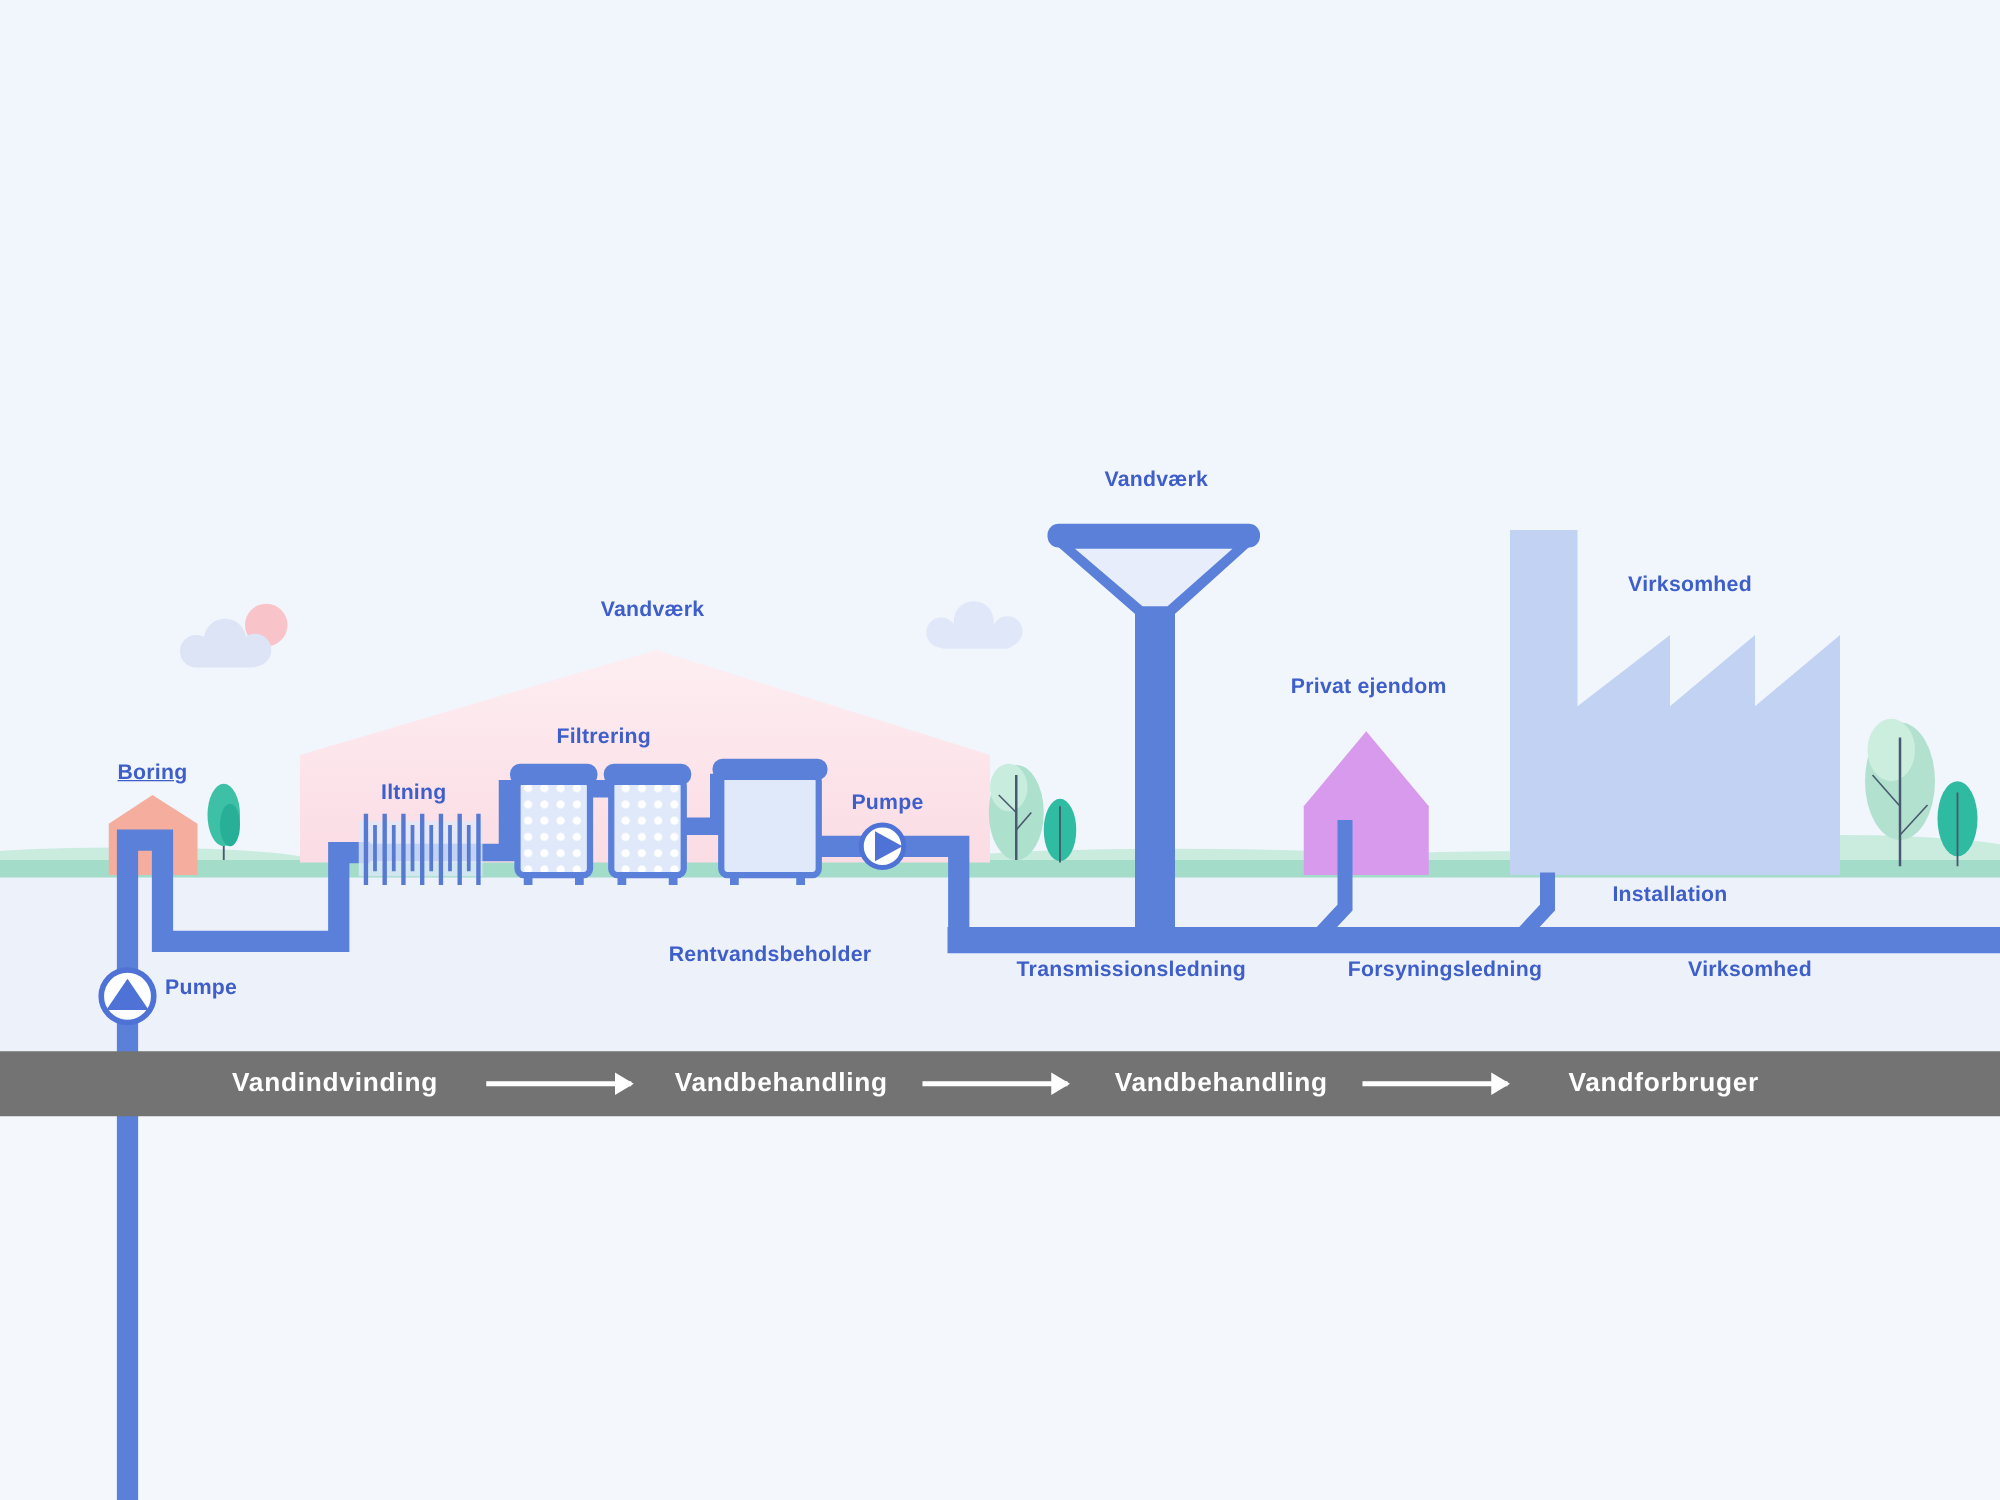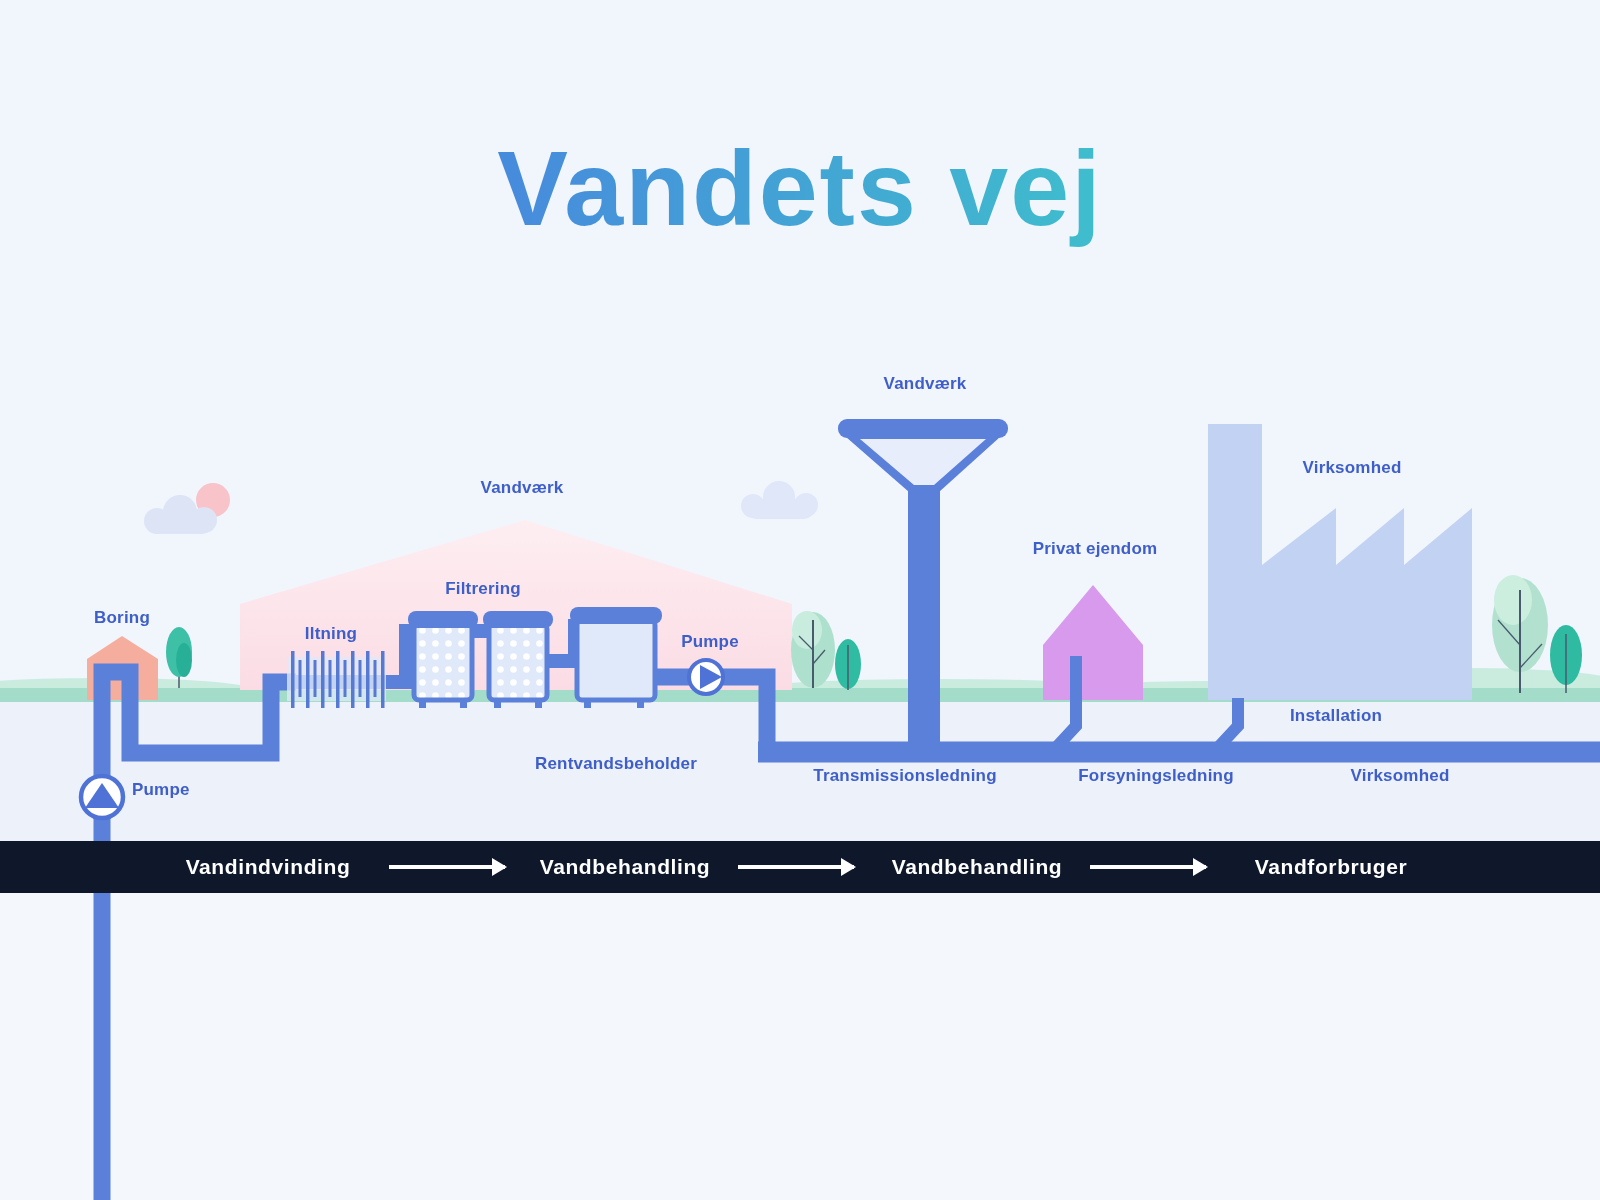"Vandets vej" h1.page-title { html: <h1>Vandets vej</h1> -> none }
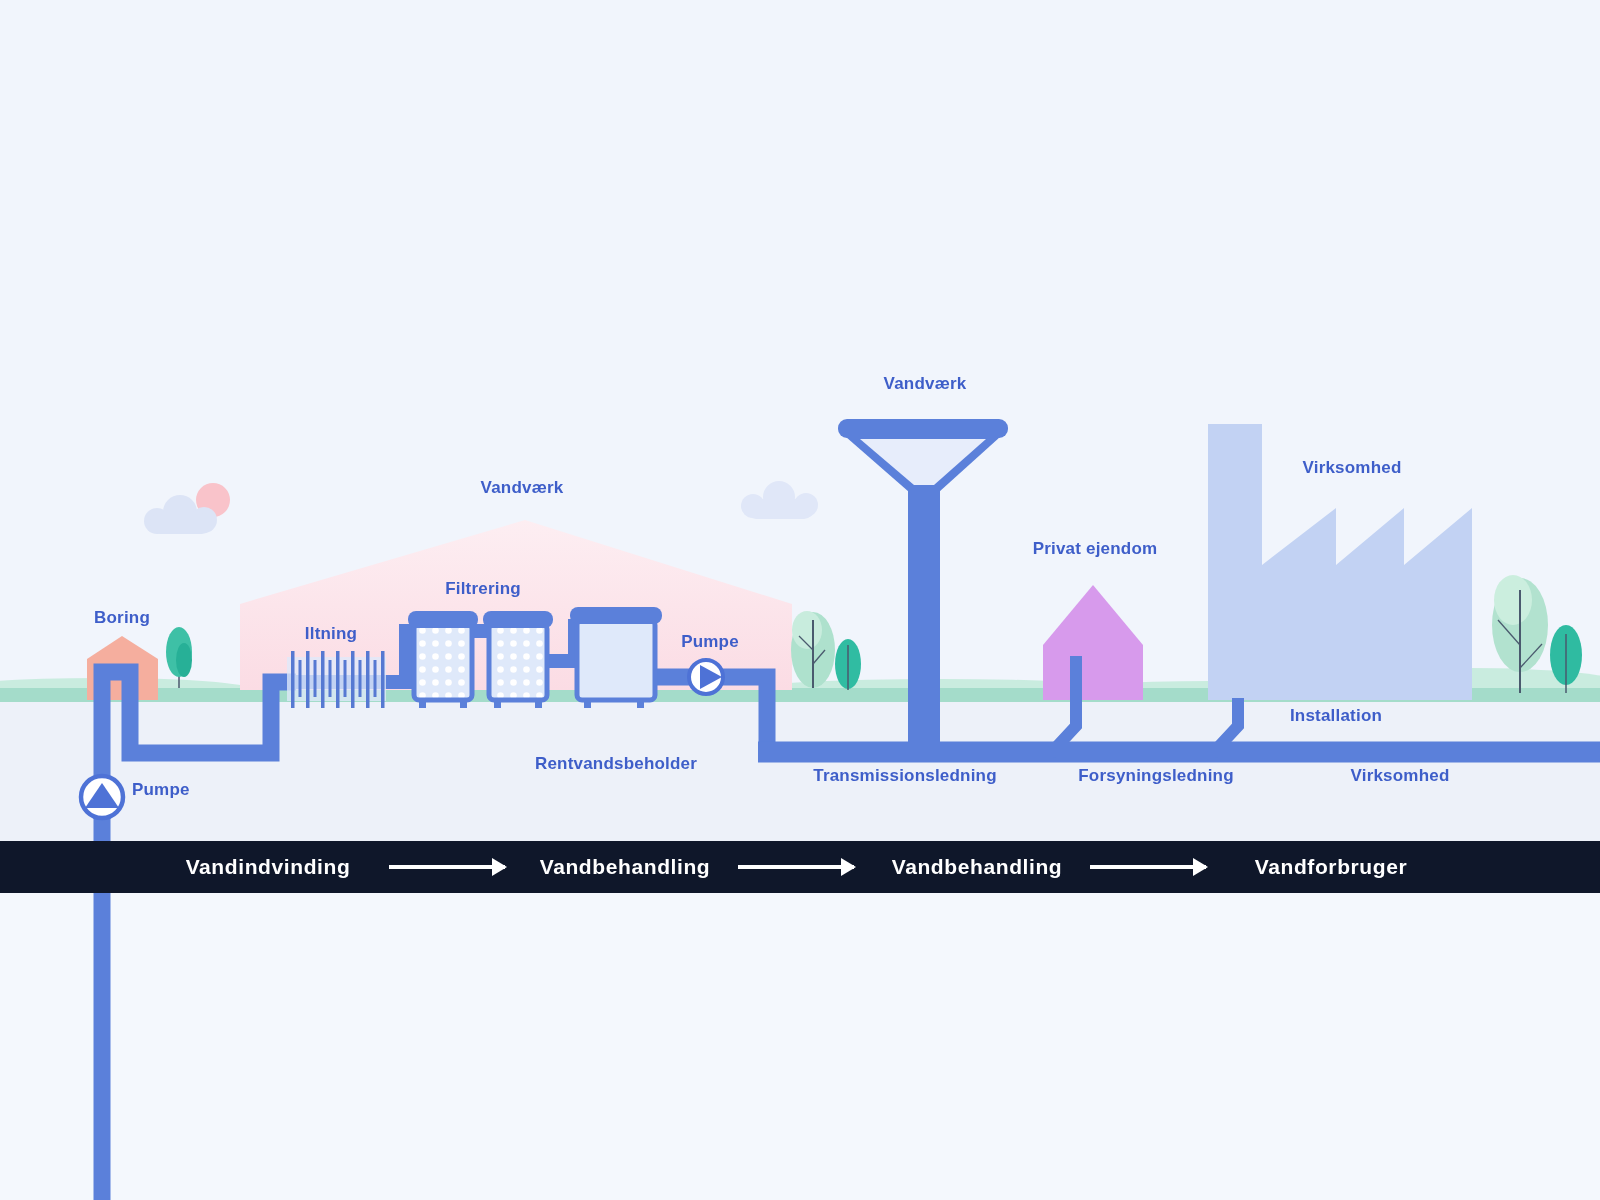"Boring" div.lbl { text-decoration: none -> underline }
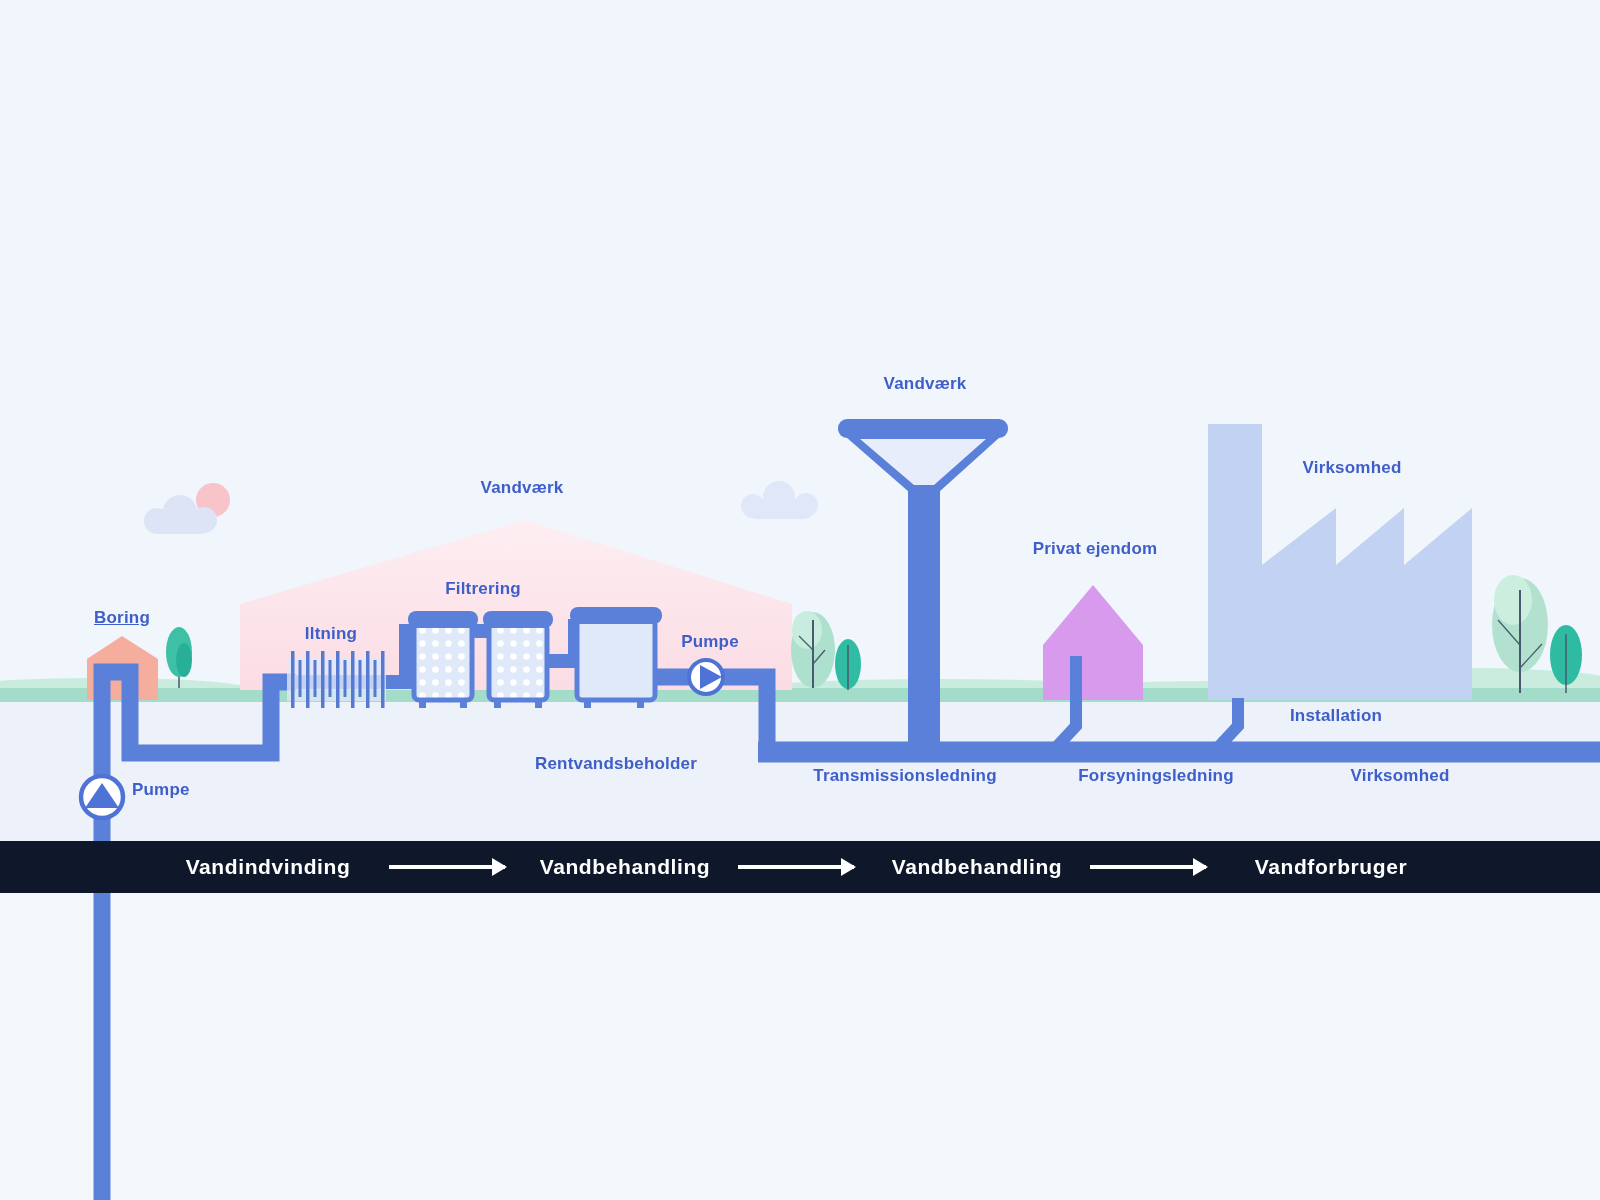"Vandindvinding" .banner { background: #0f172a -> #737373 }
